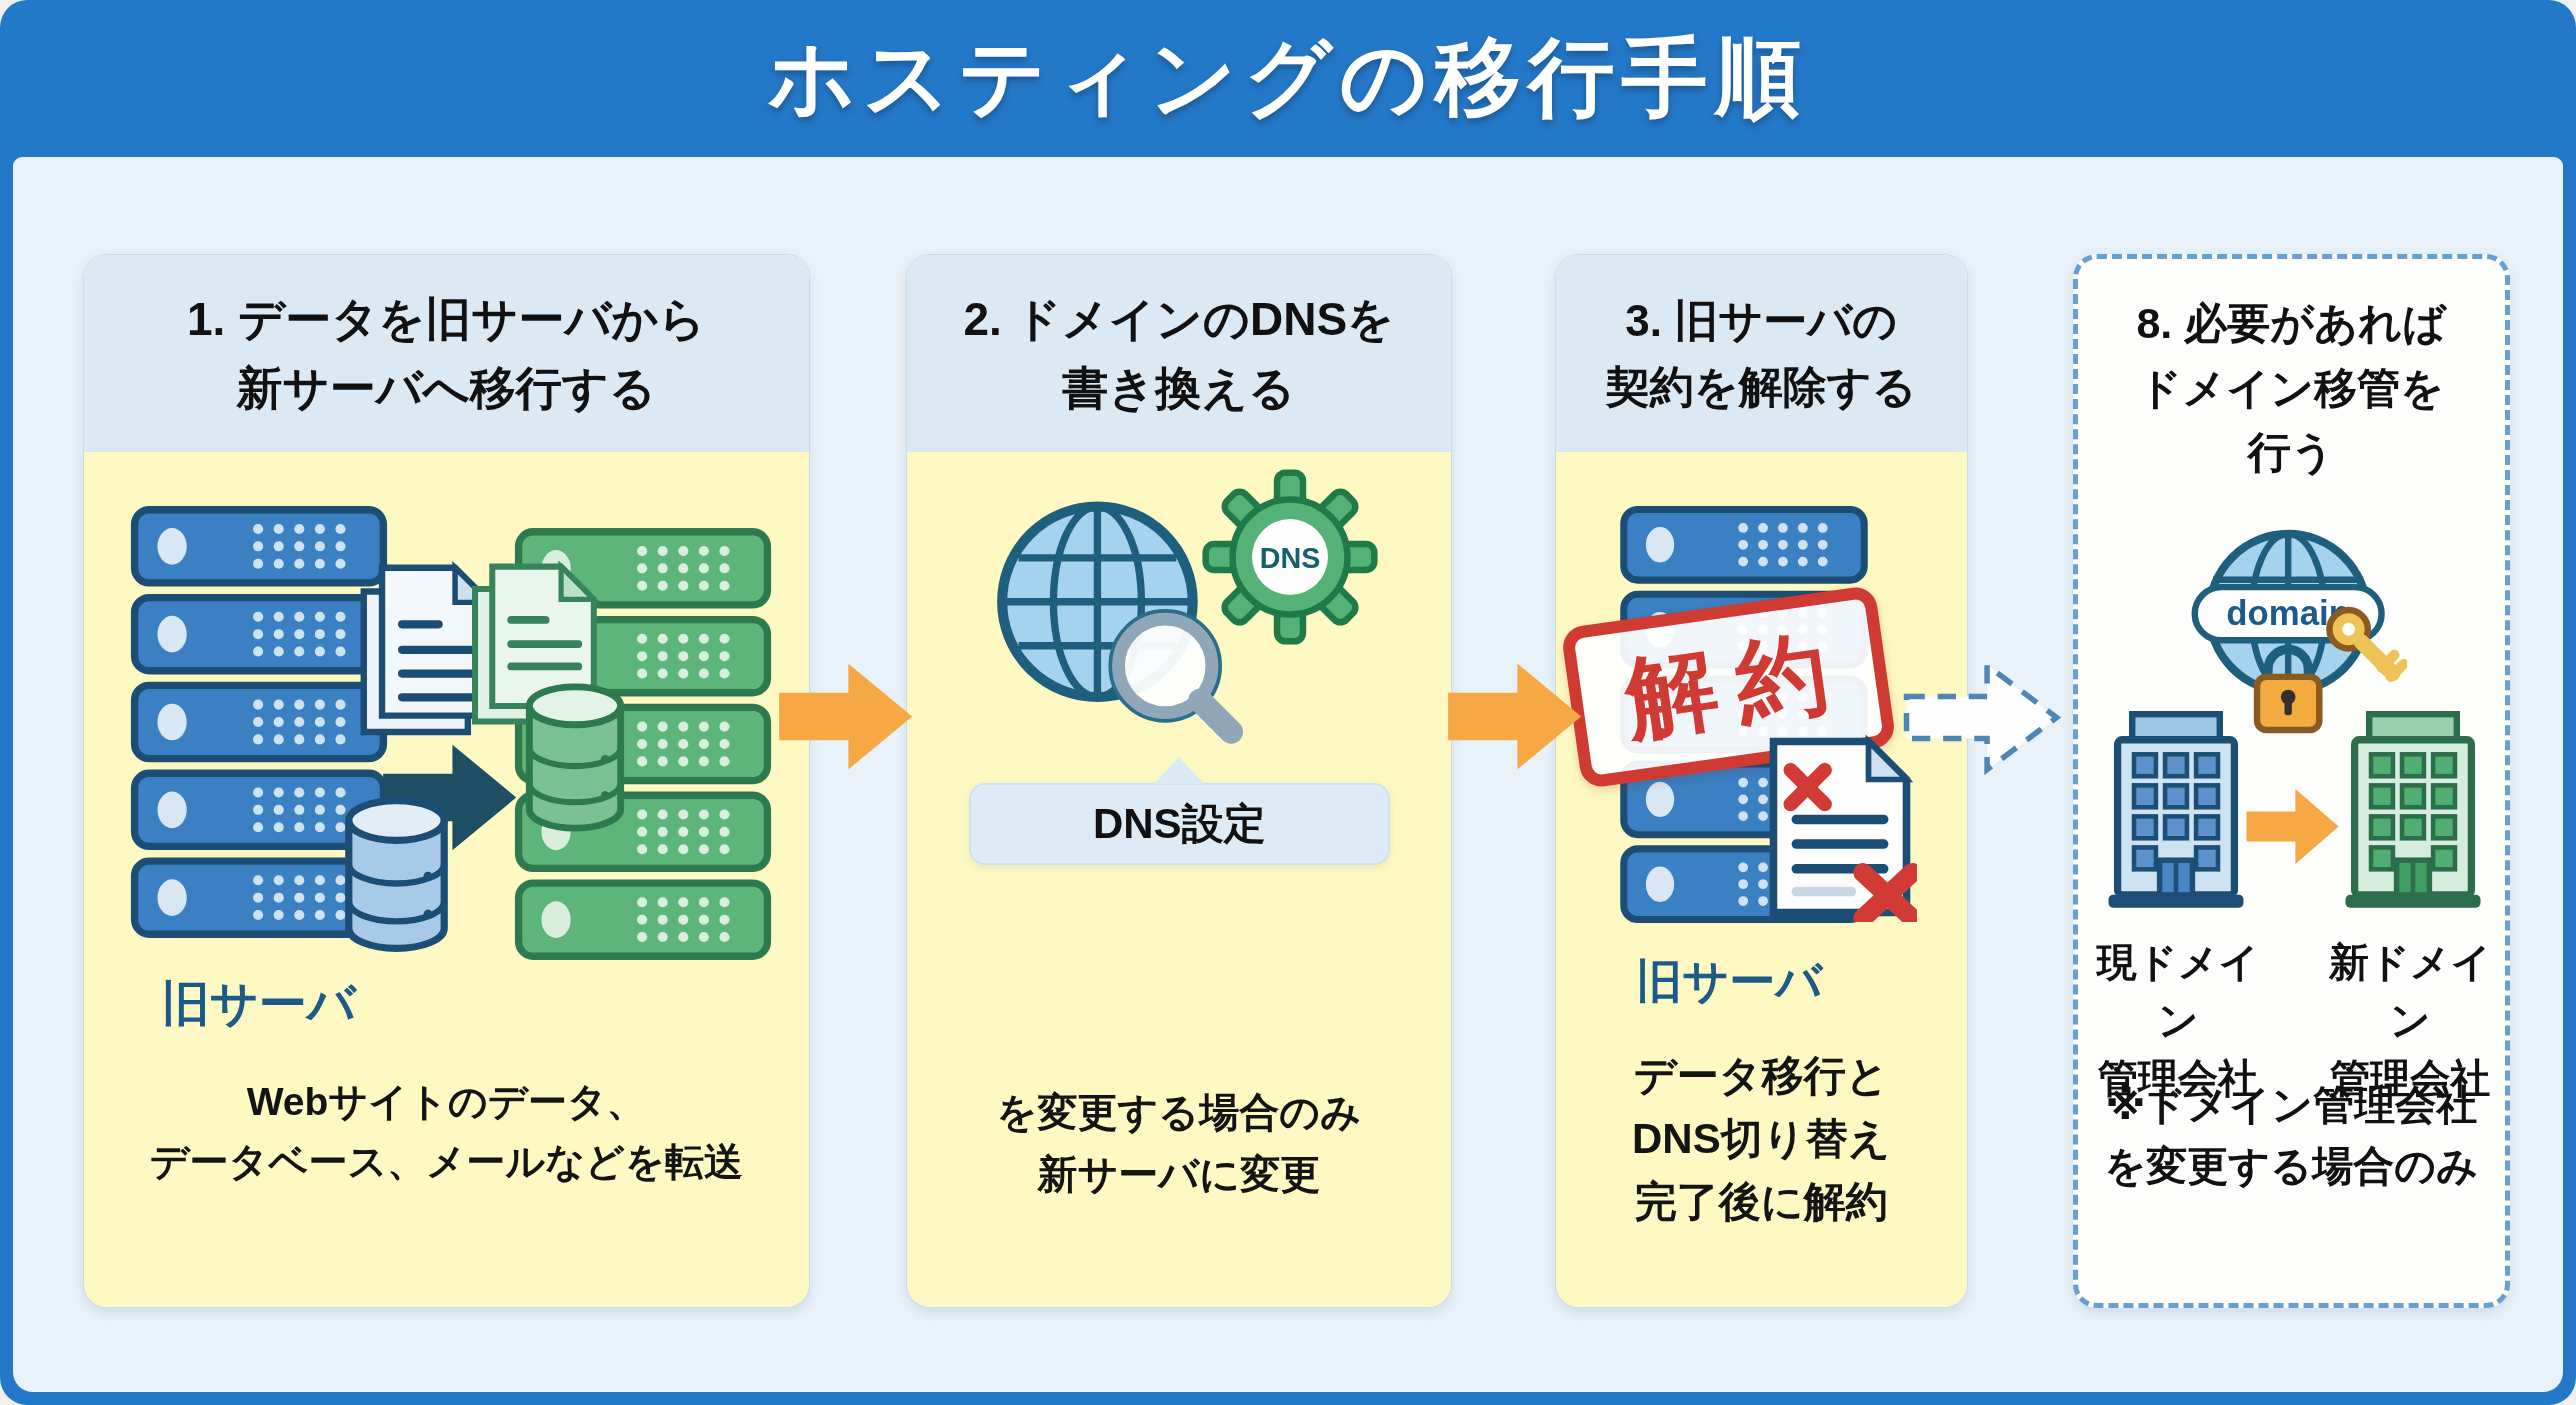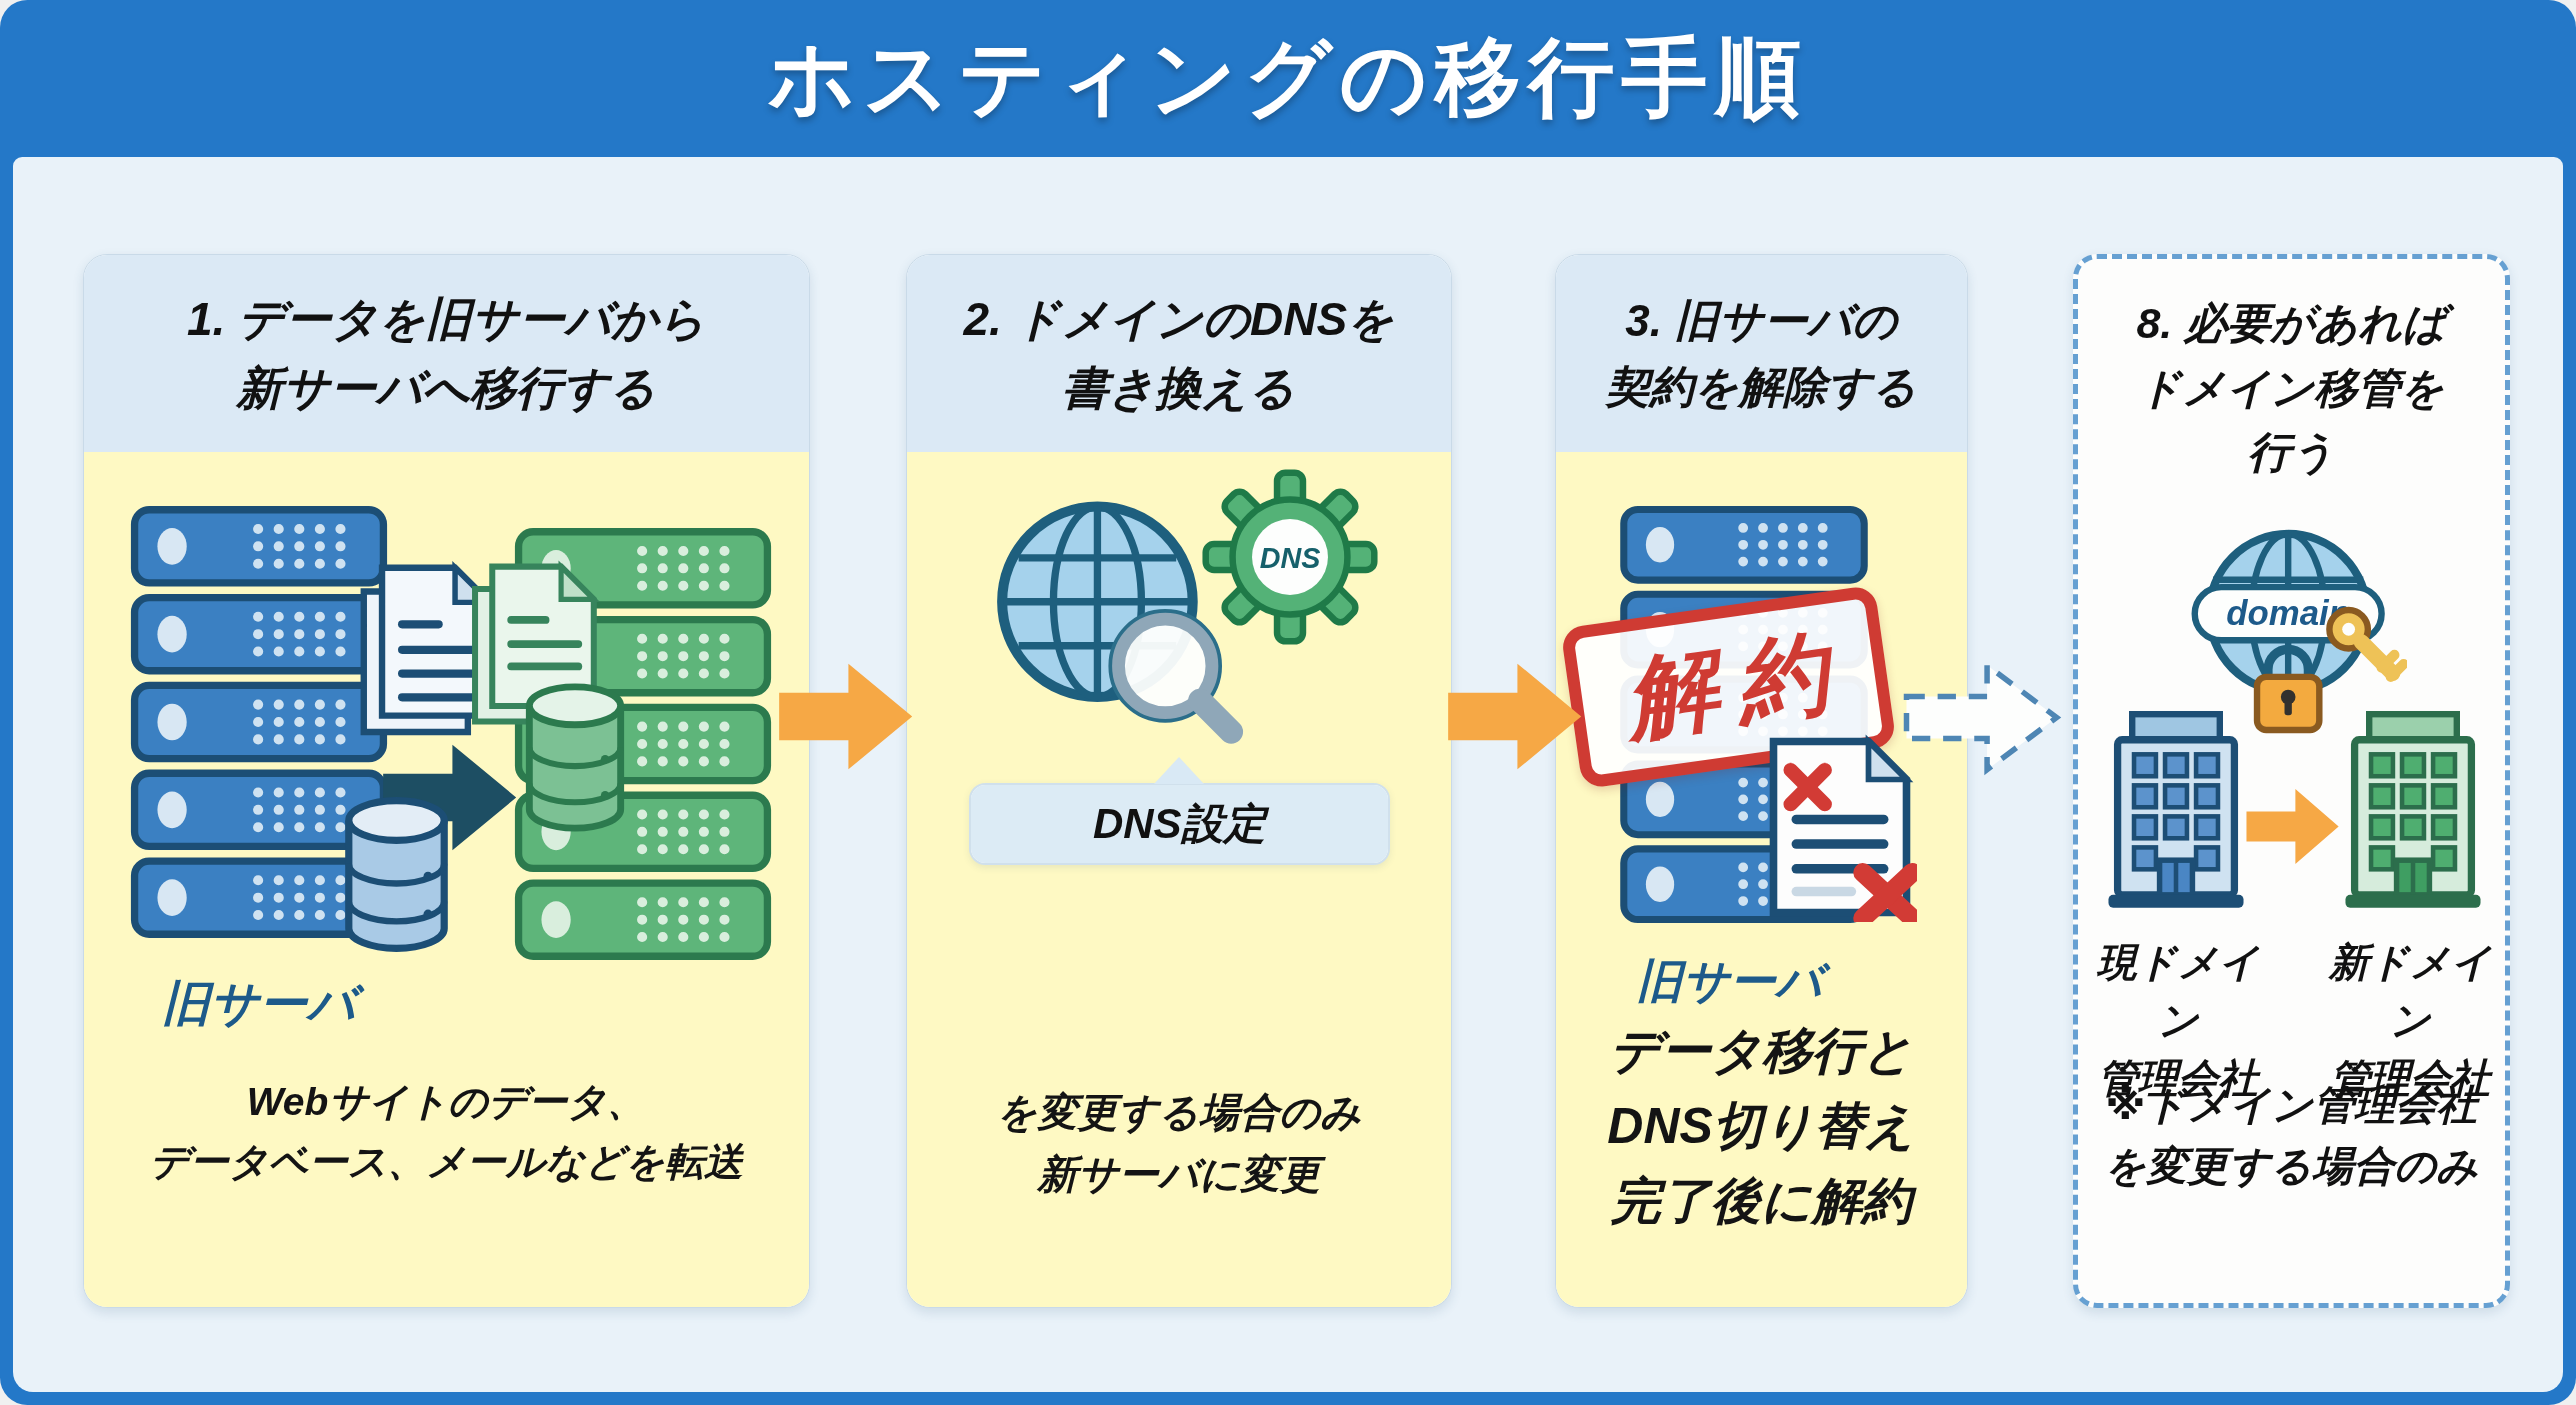"1. データを旧サーバから" .content { font-style: italic -> none }
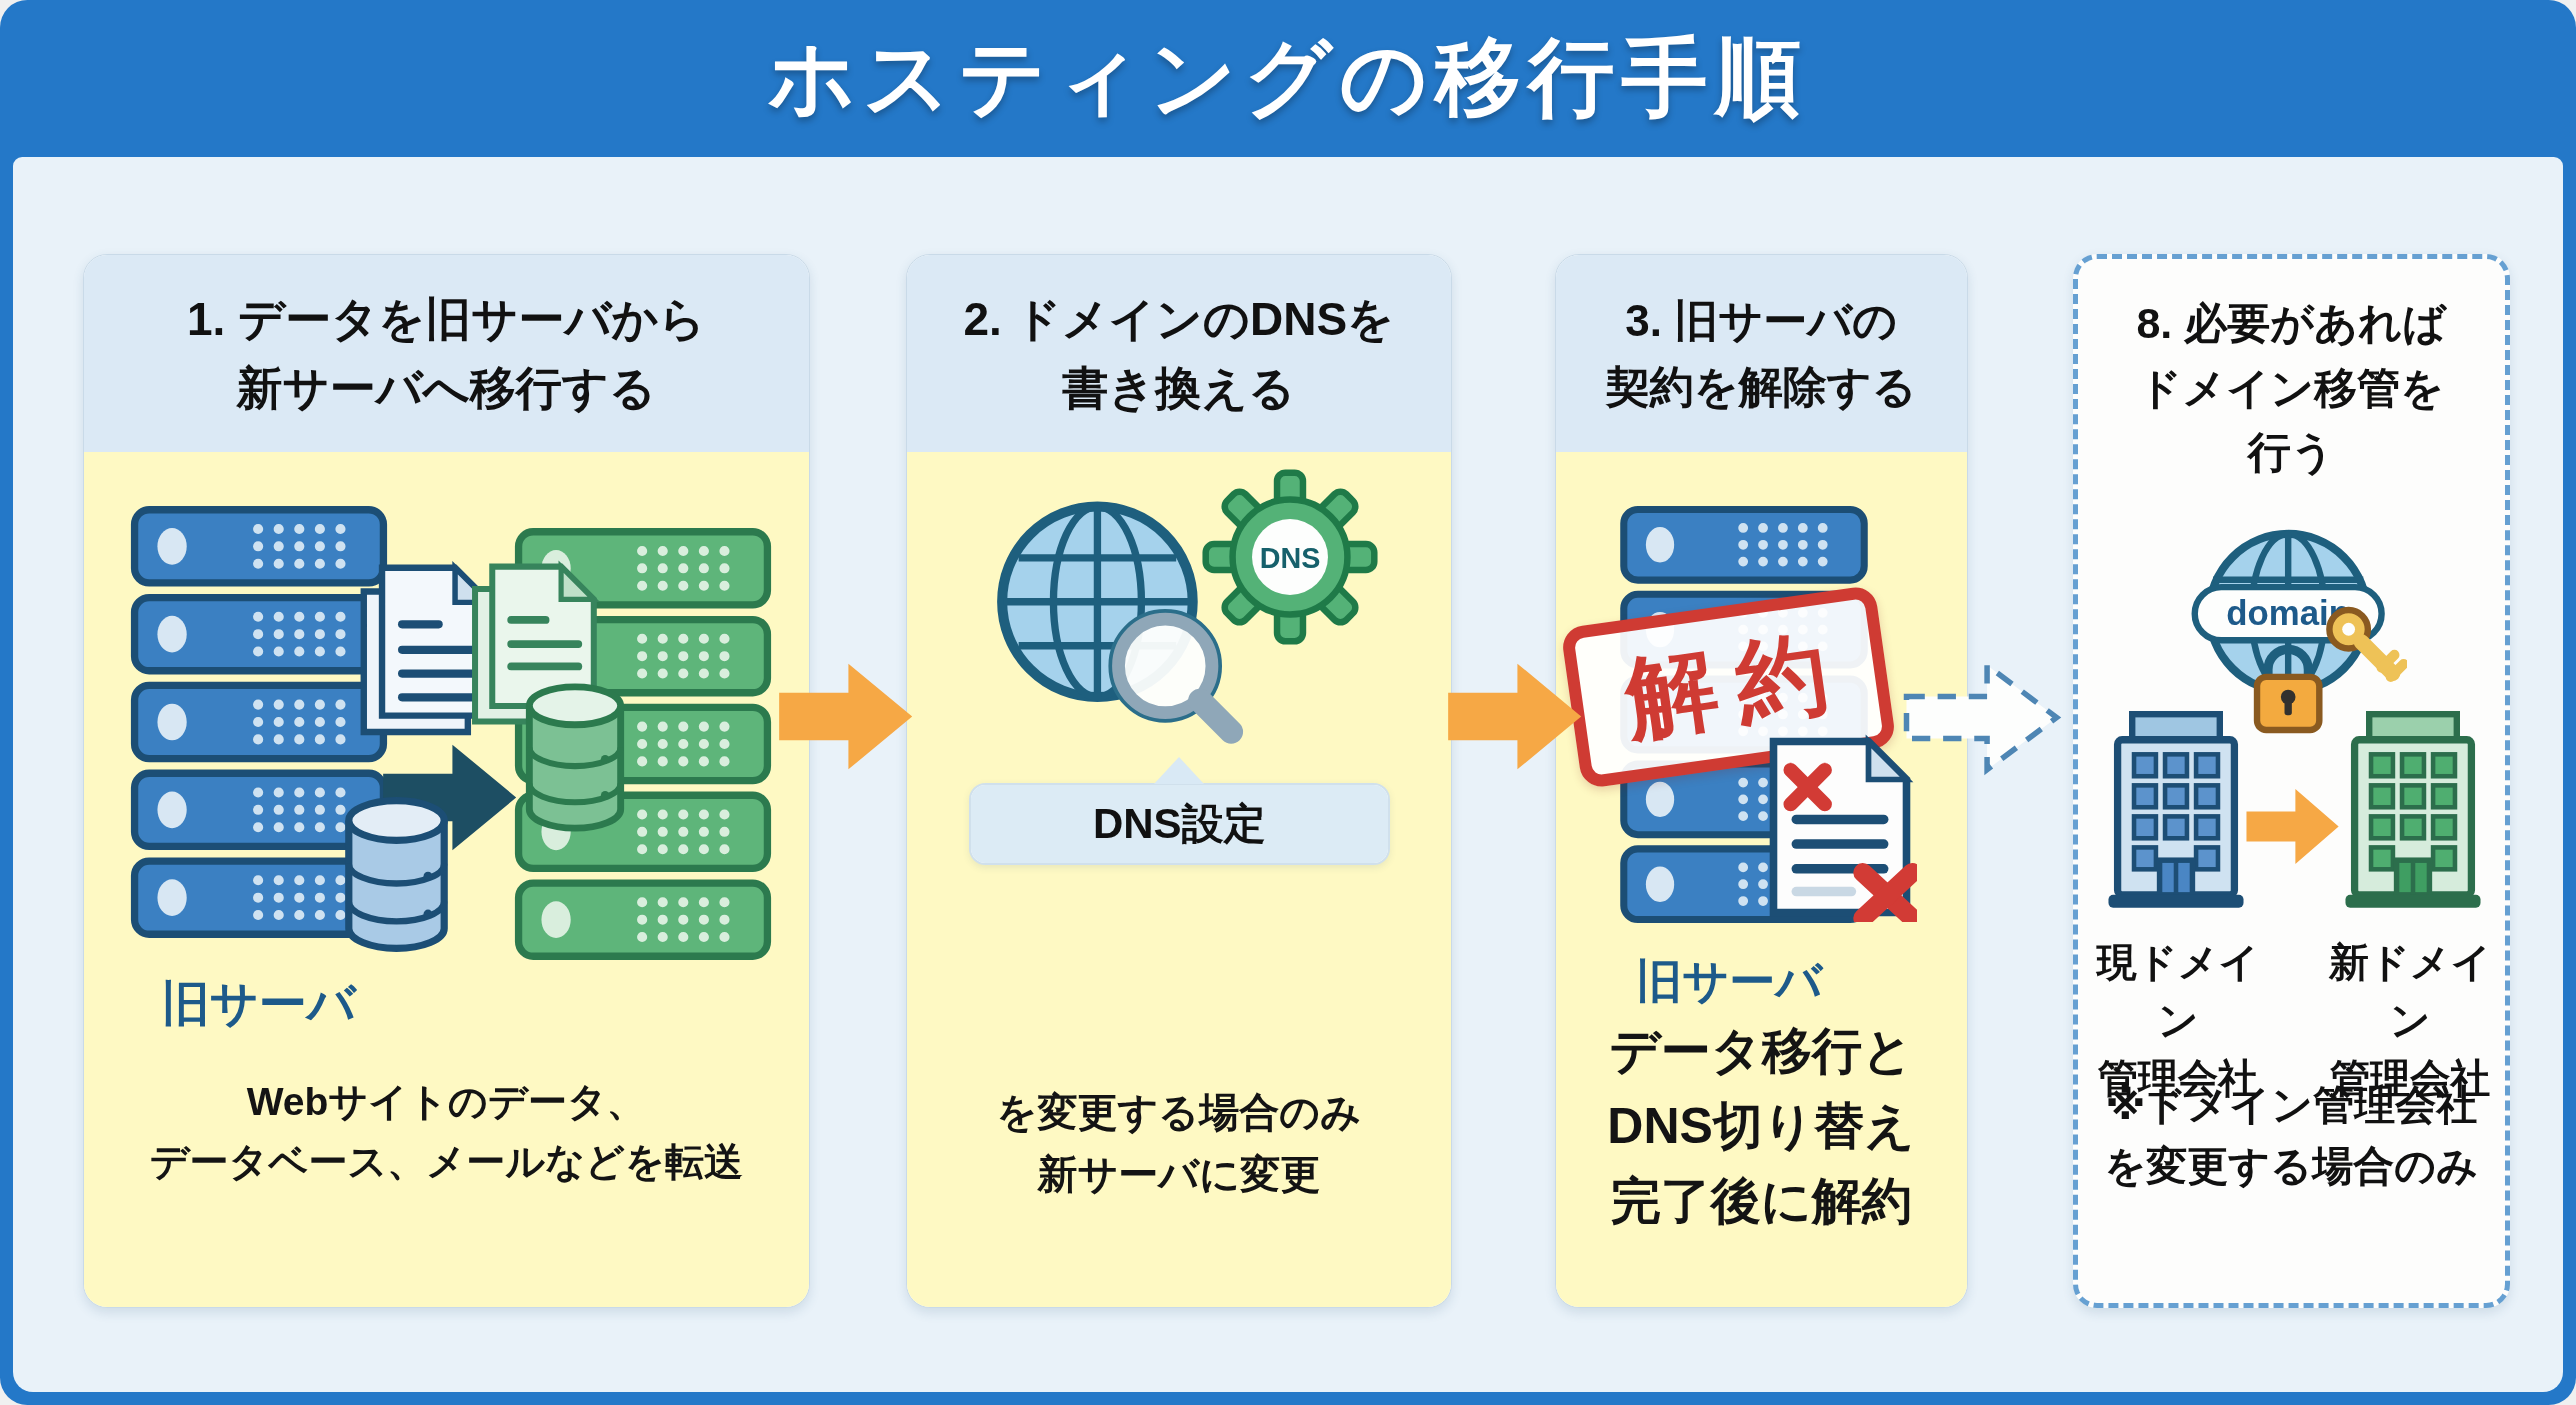"データ移行と" p.desc { font-size: 50px -> 42px; top: 562px -> 592px }
